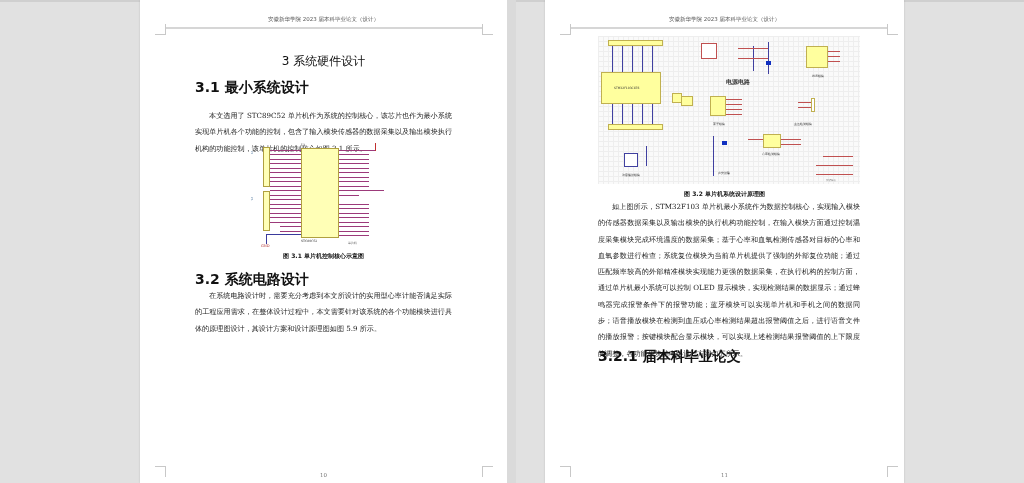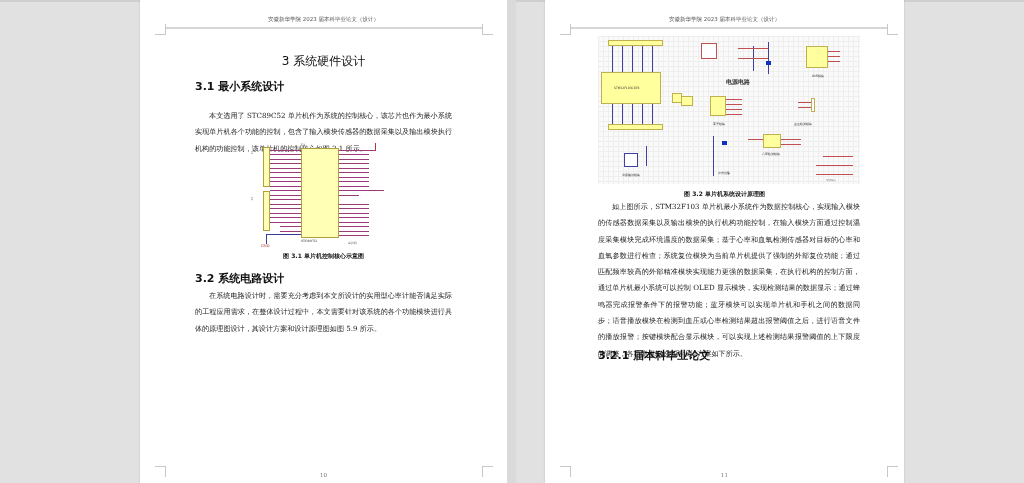"3.1 最小系统设计" .h2 { font-size: 11px -> 14px }
